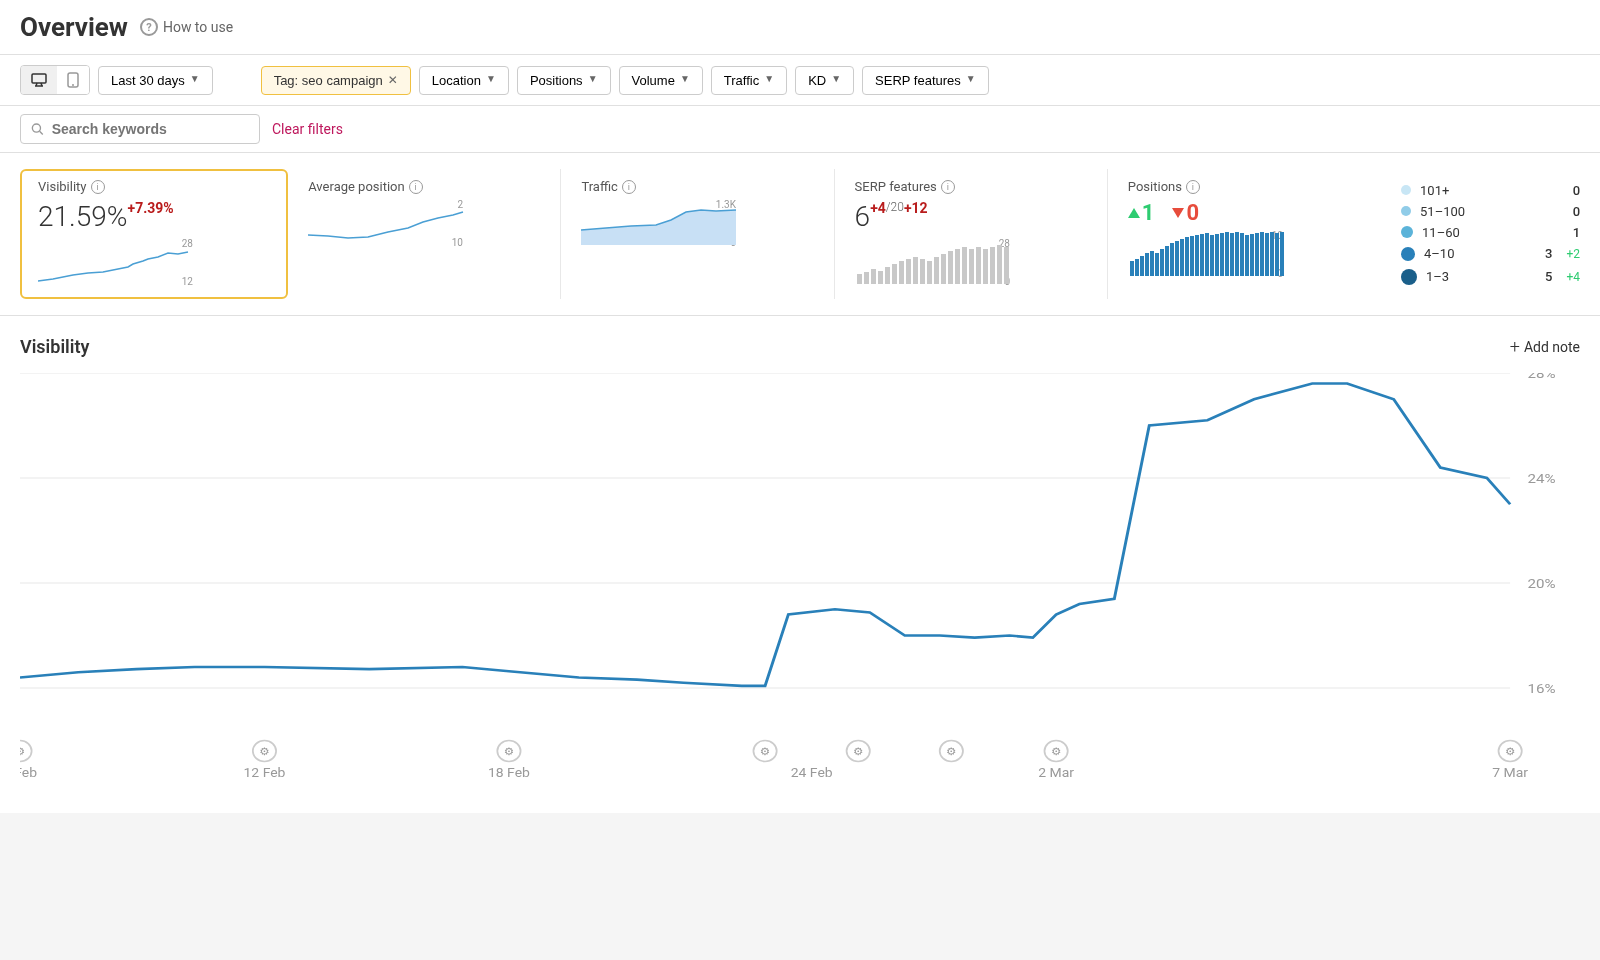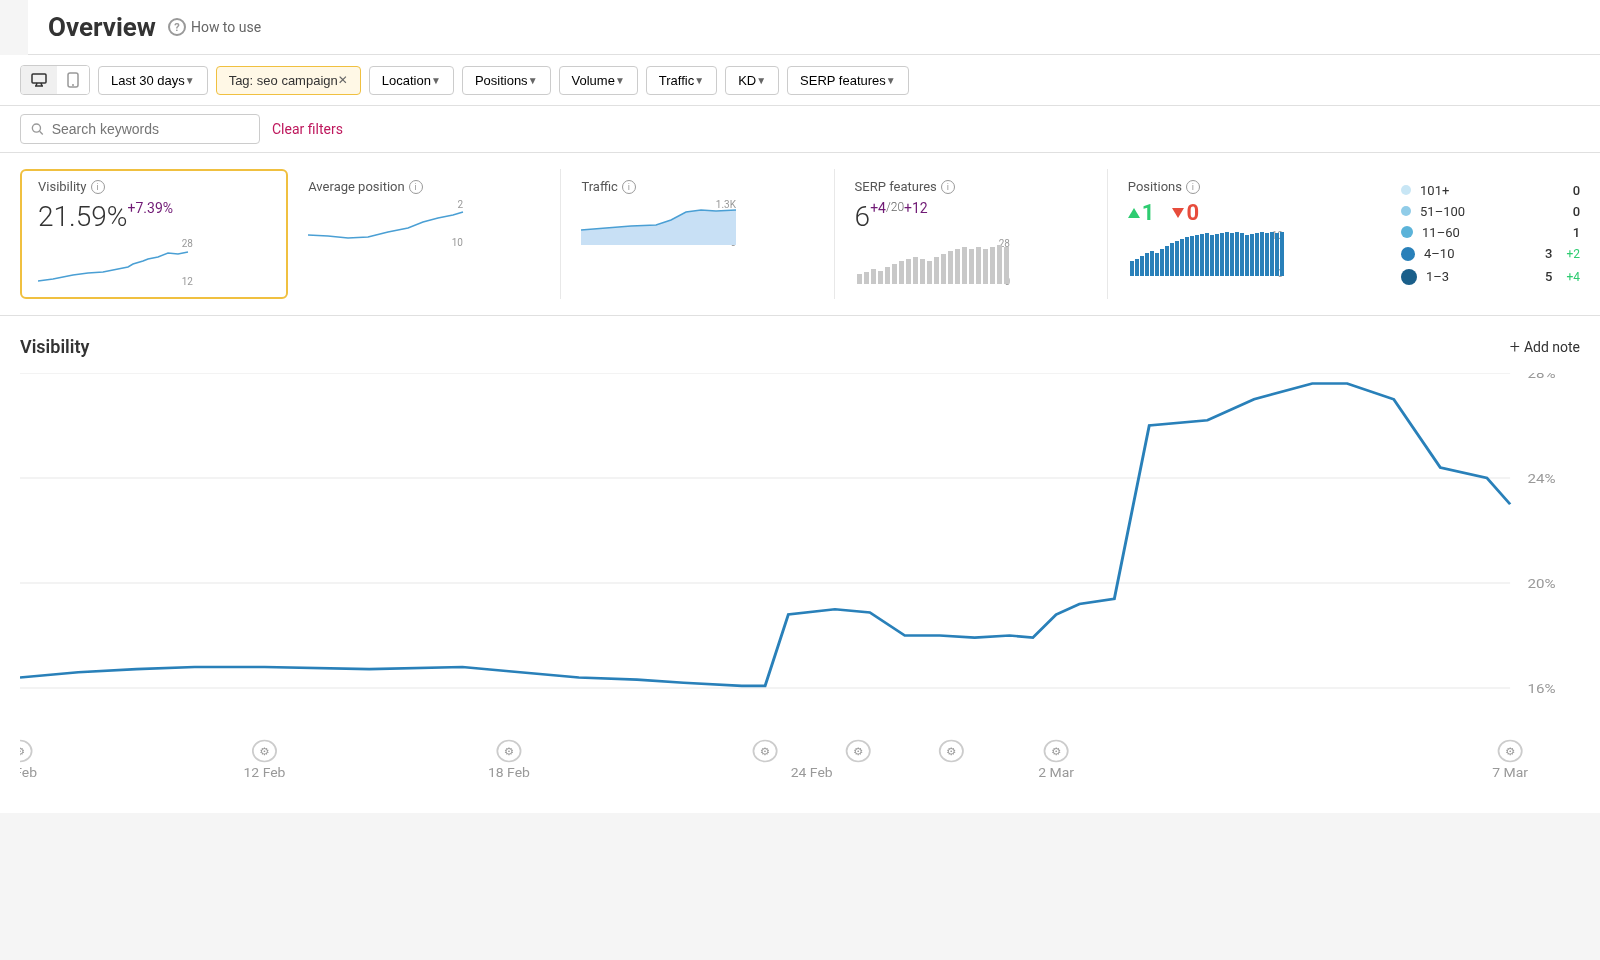"Overview" .header { margin-left: 28px -> none }
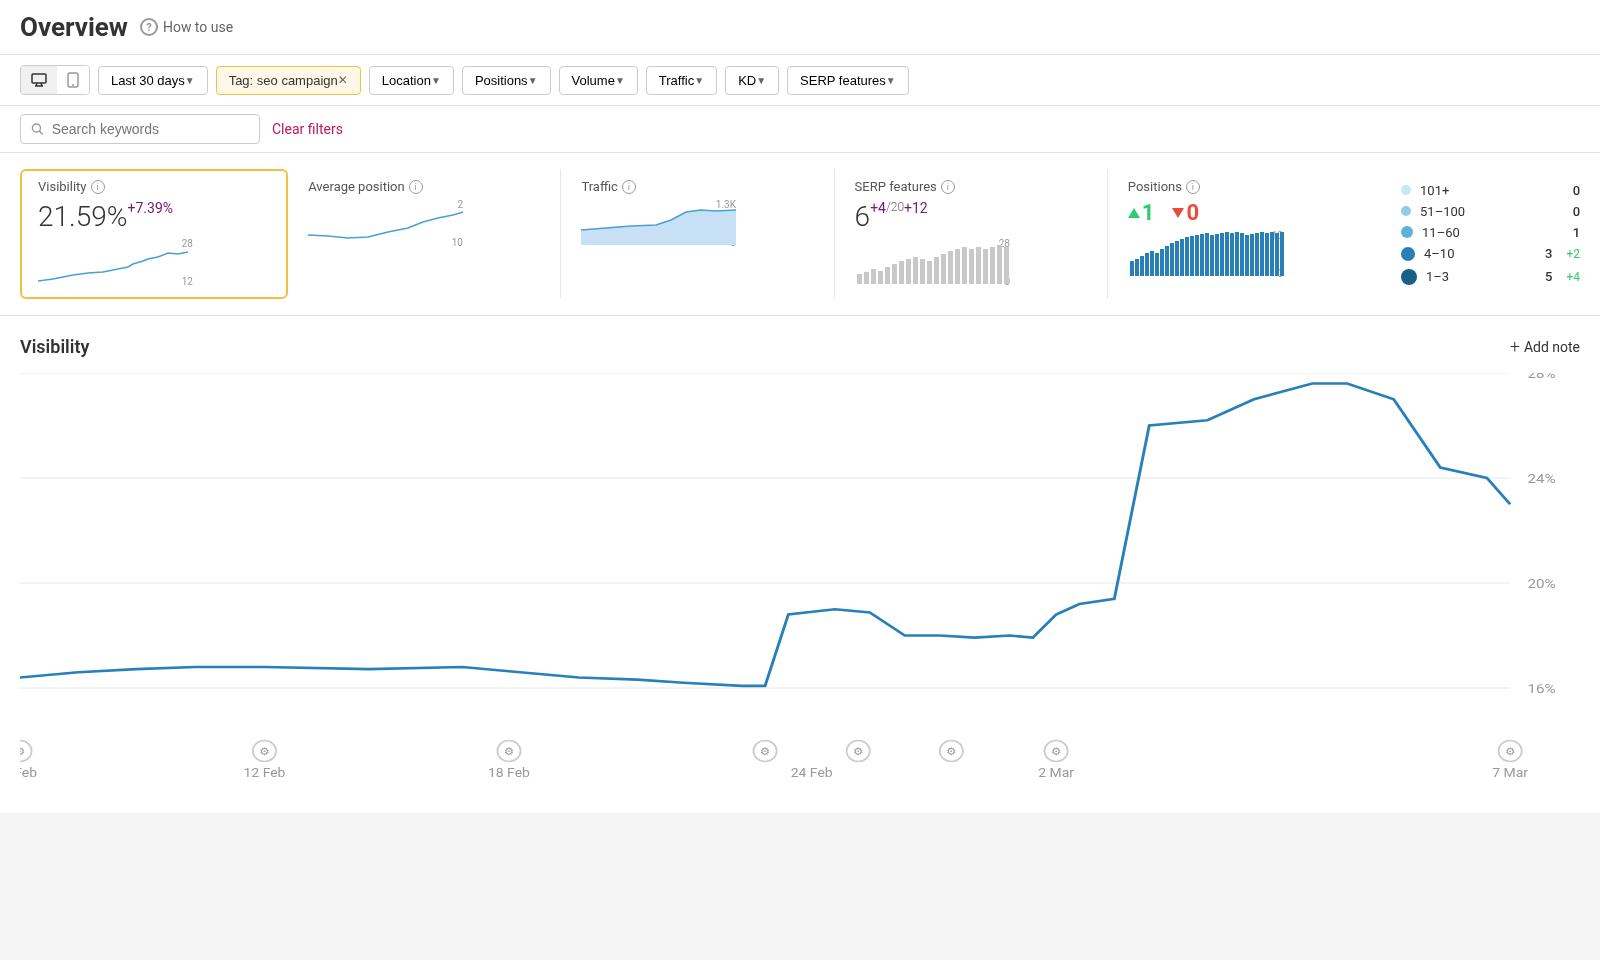"Last 30 days" .filter-btn { align-items: center -> flex-start; gap: none -> 5px }
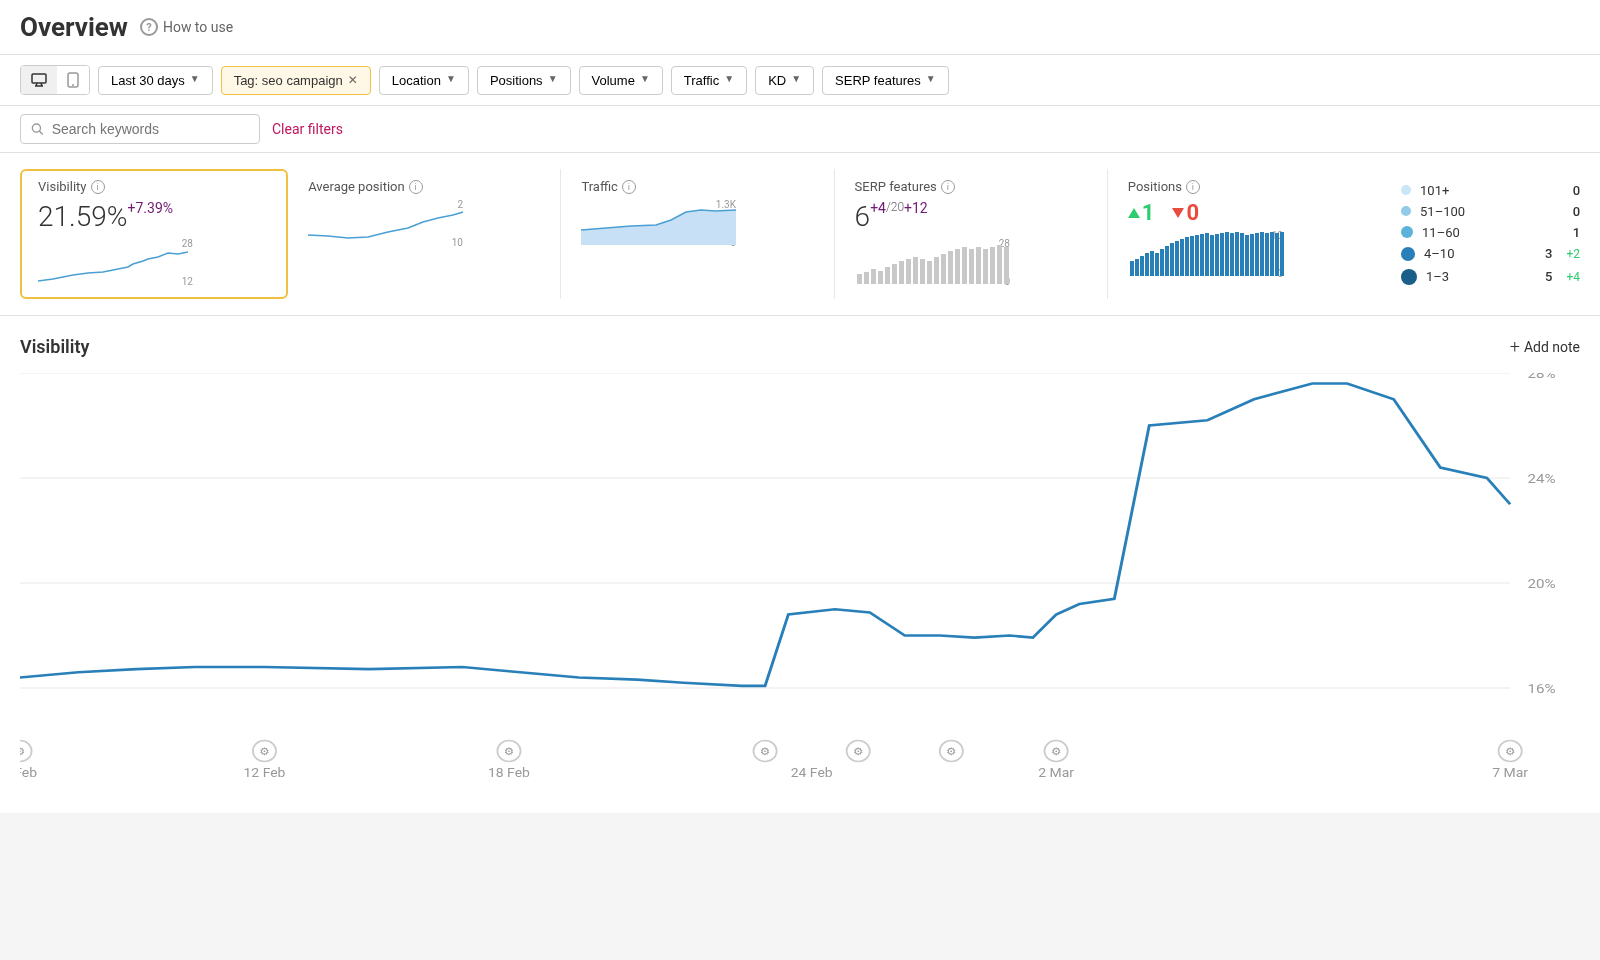"Tag: seo campaign" .tag-btn { margin-left: none -> 40px }
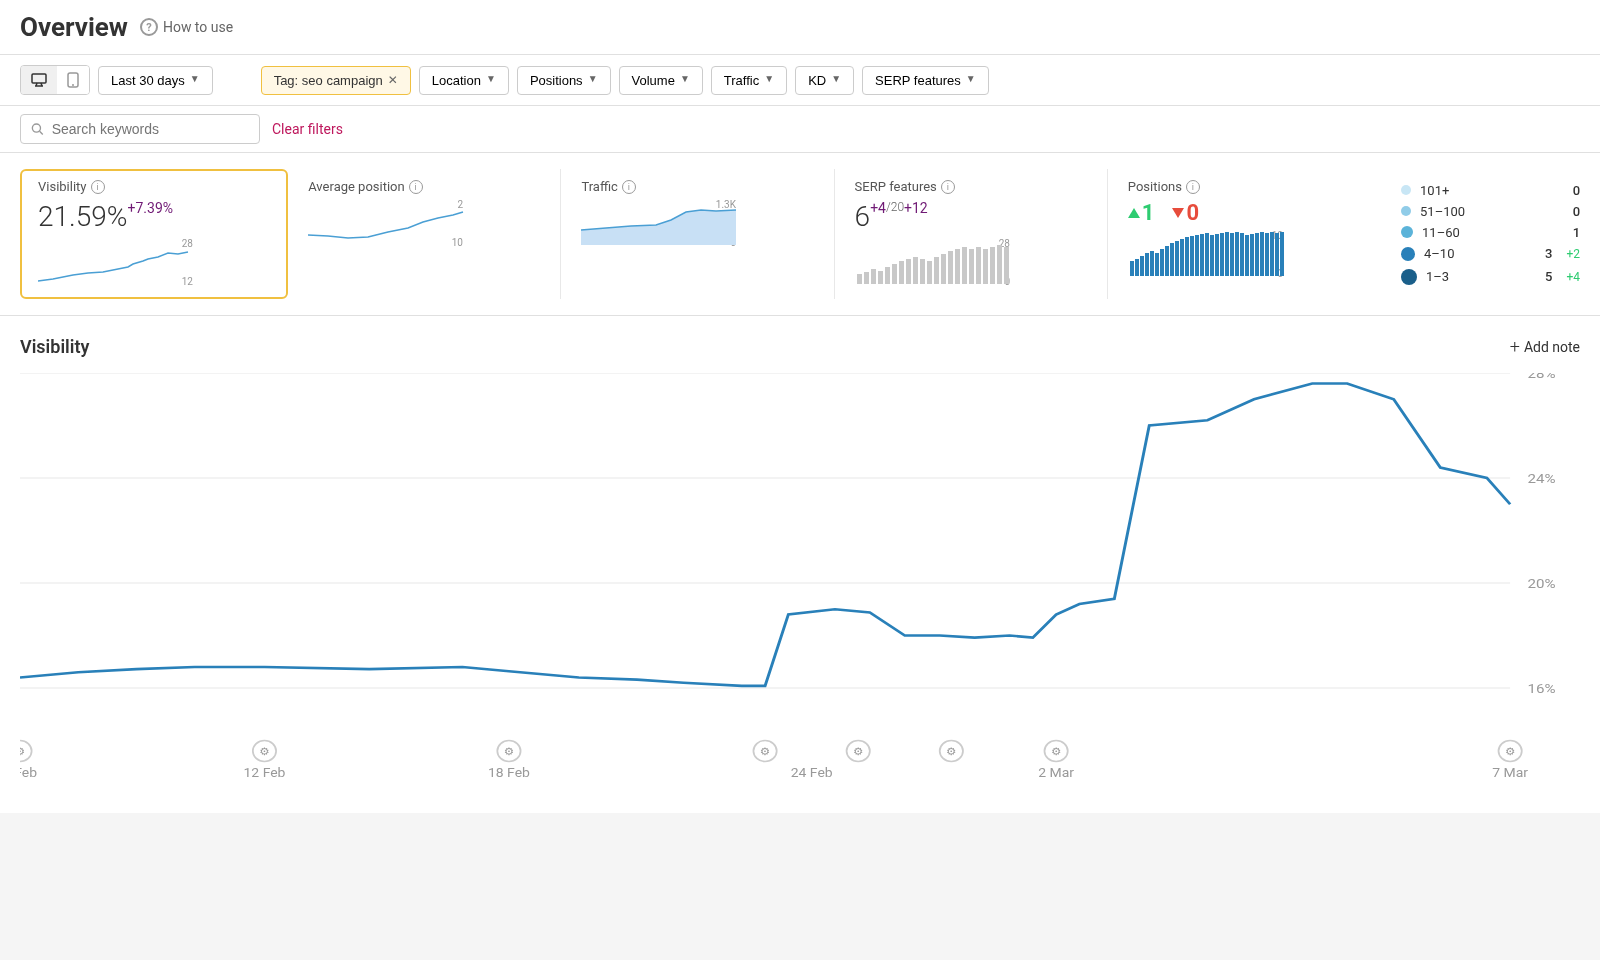"Search keywords" .search-input { font-weight: none -> bold }
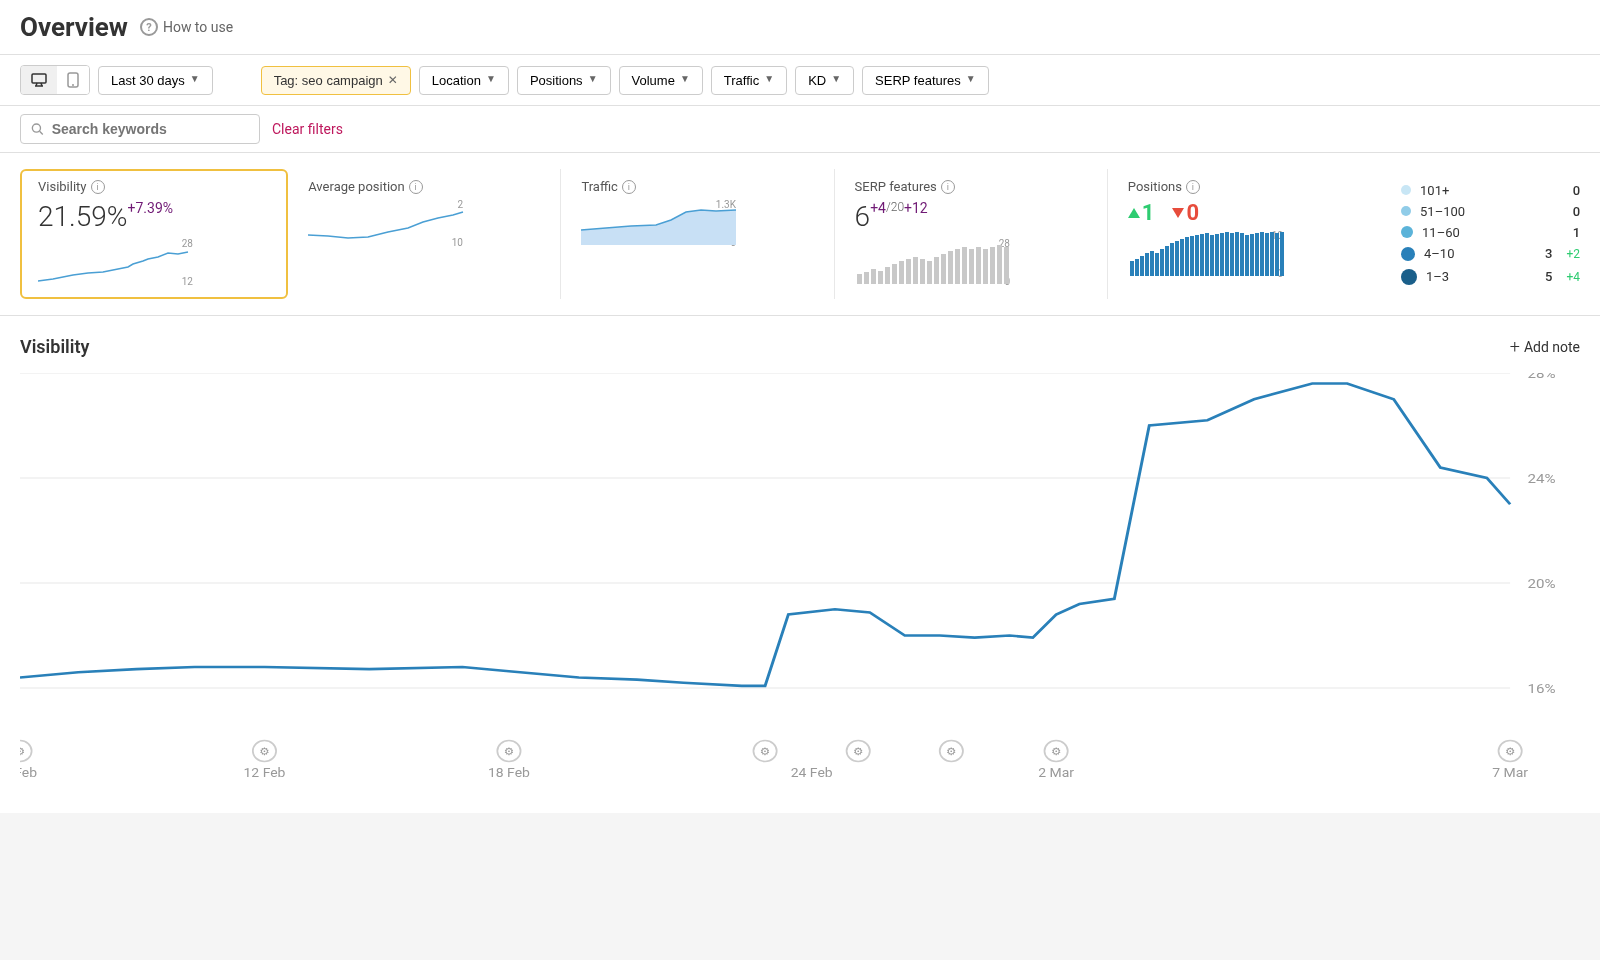"+7.39%" .metric-change-green { color: #701a75 -> #b91c1c; font-weight: 400 -> 700 }
